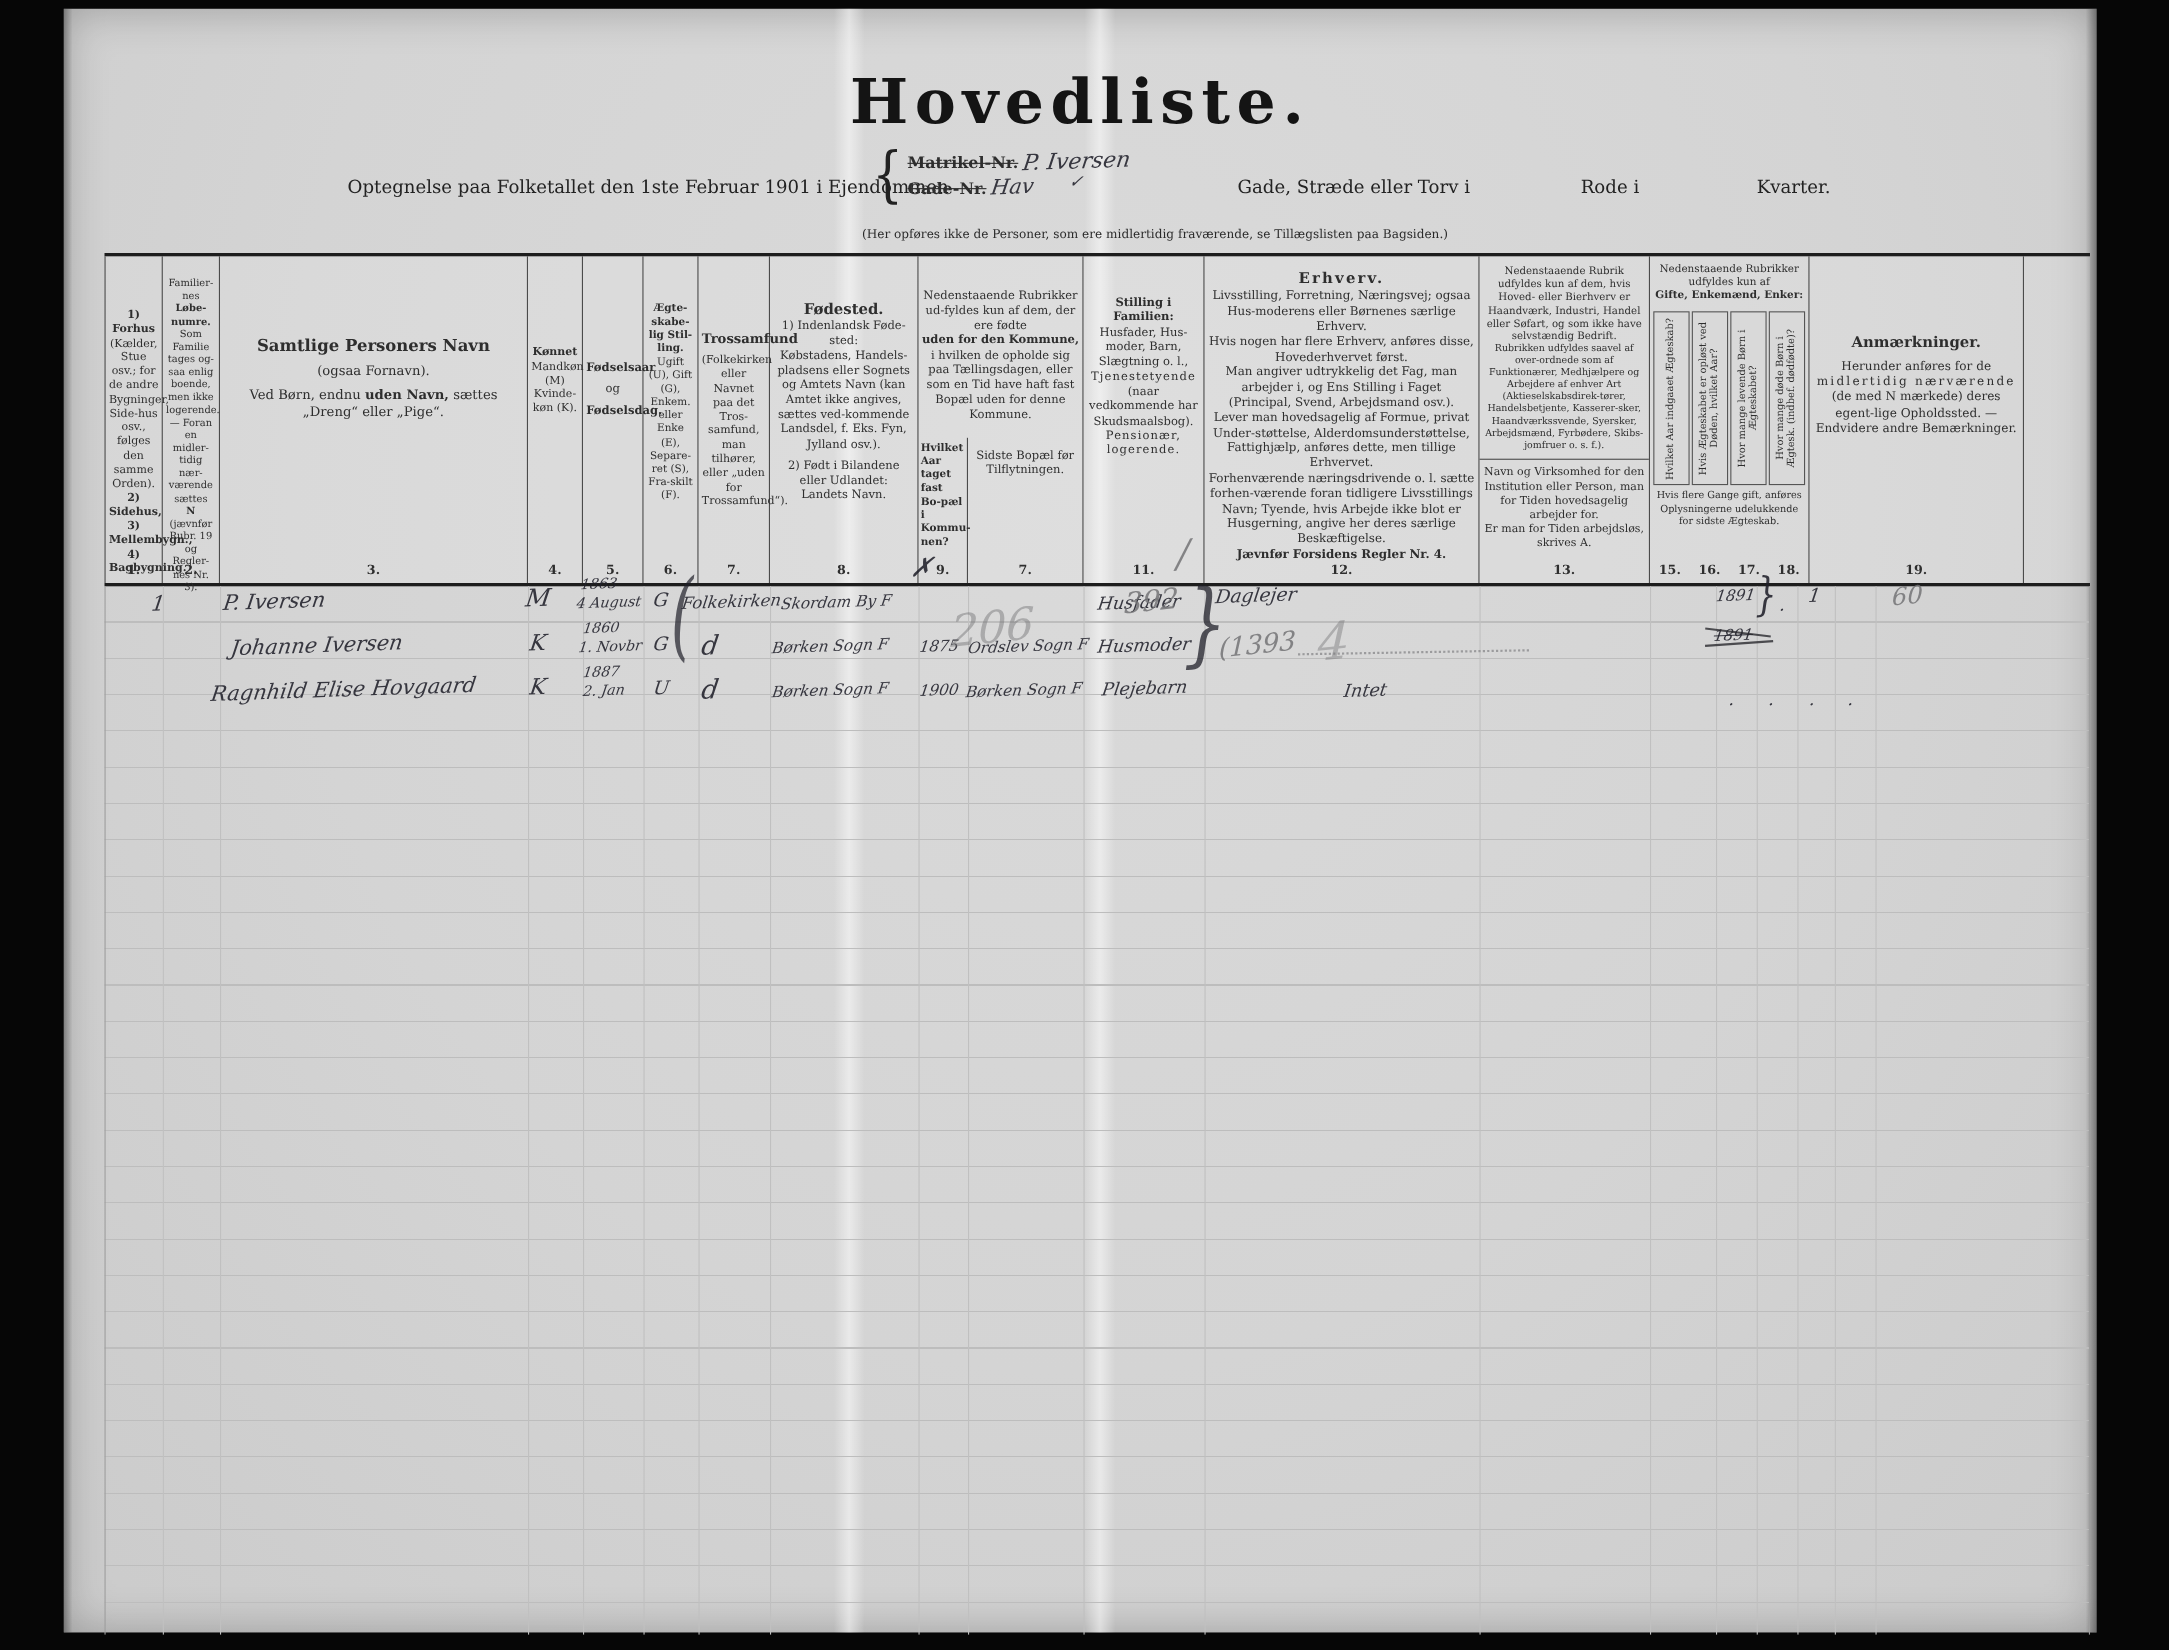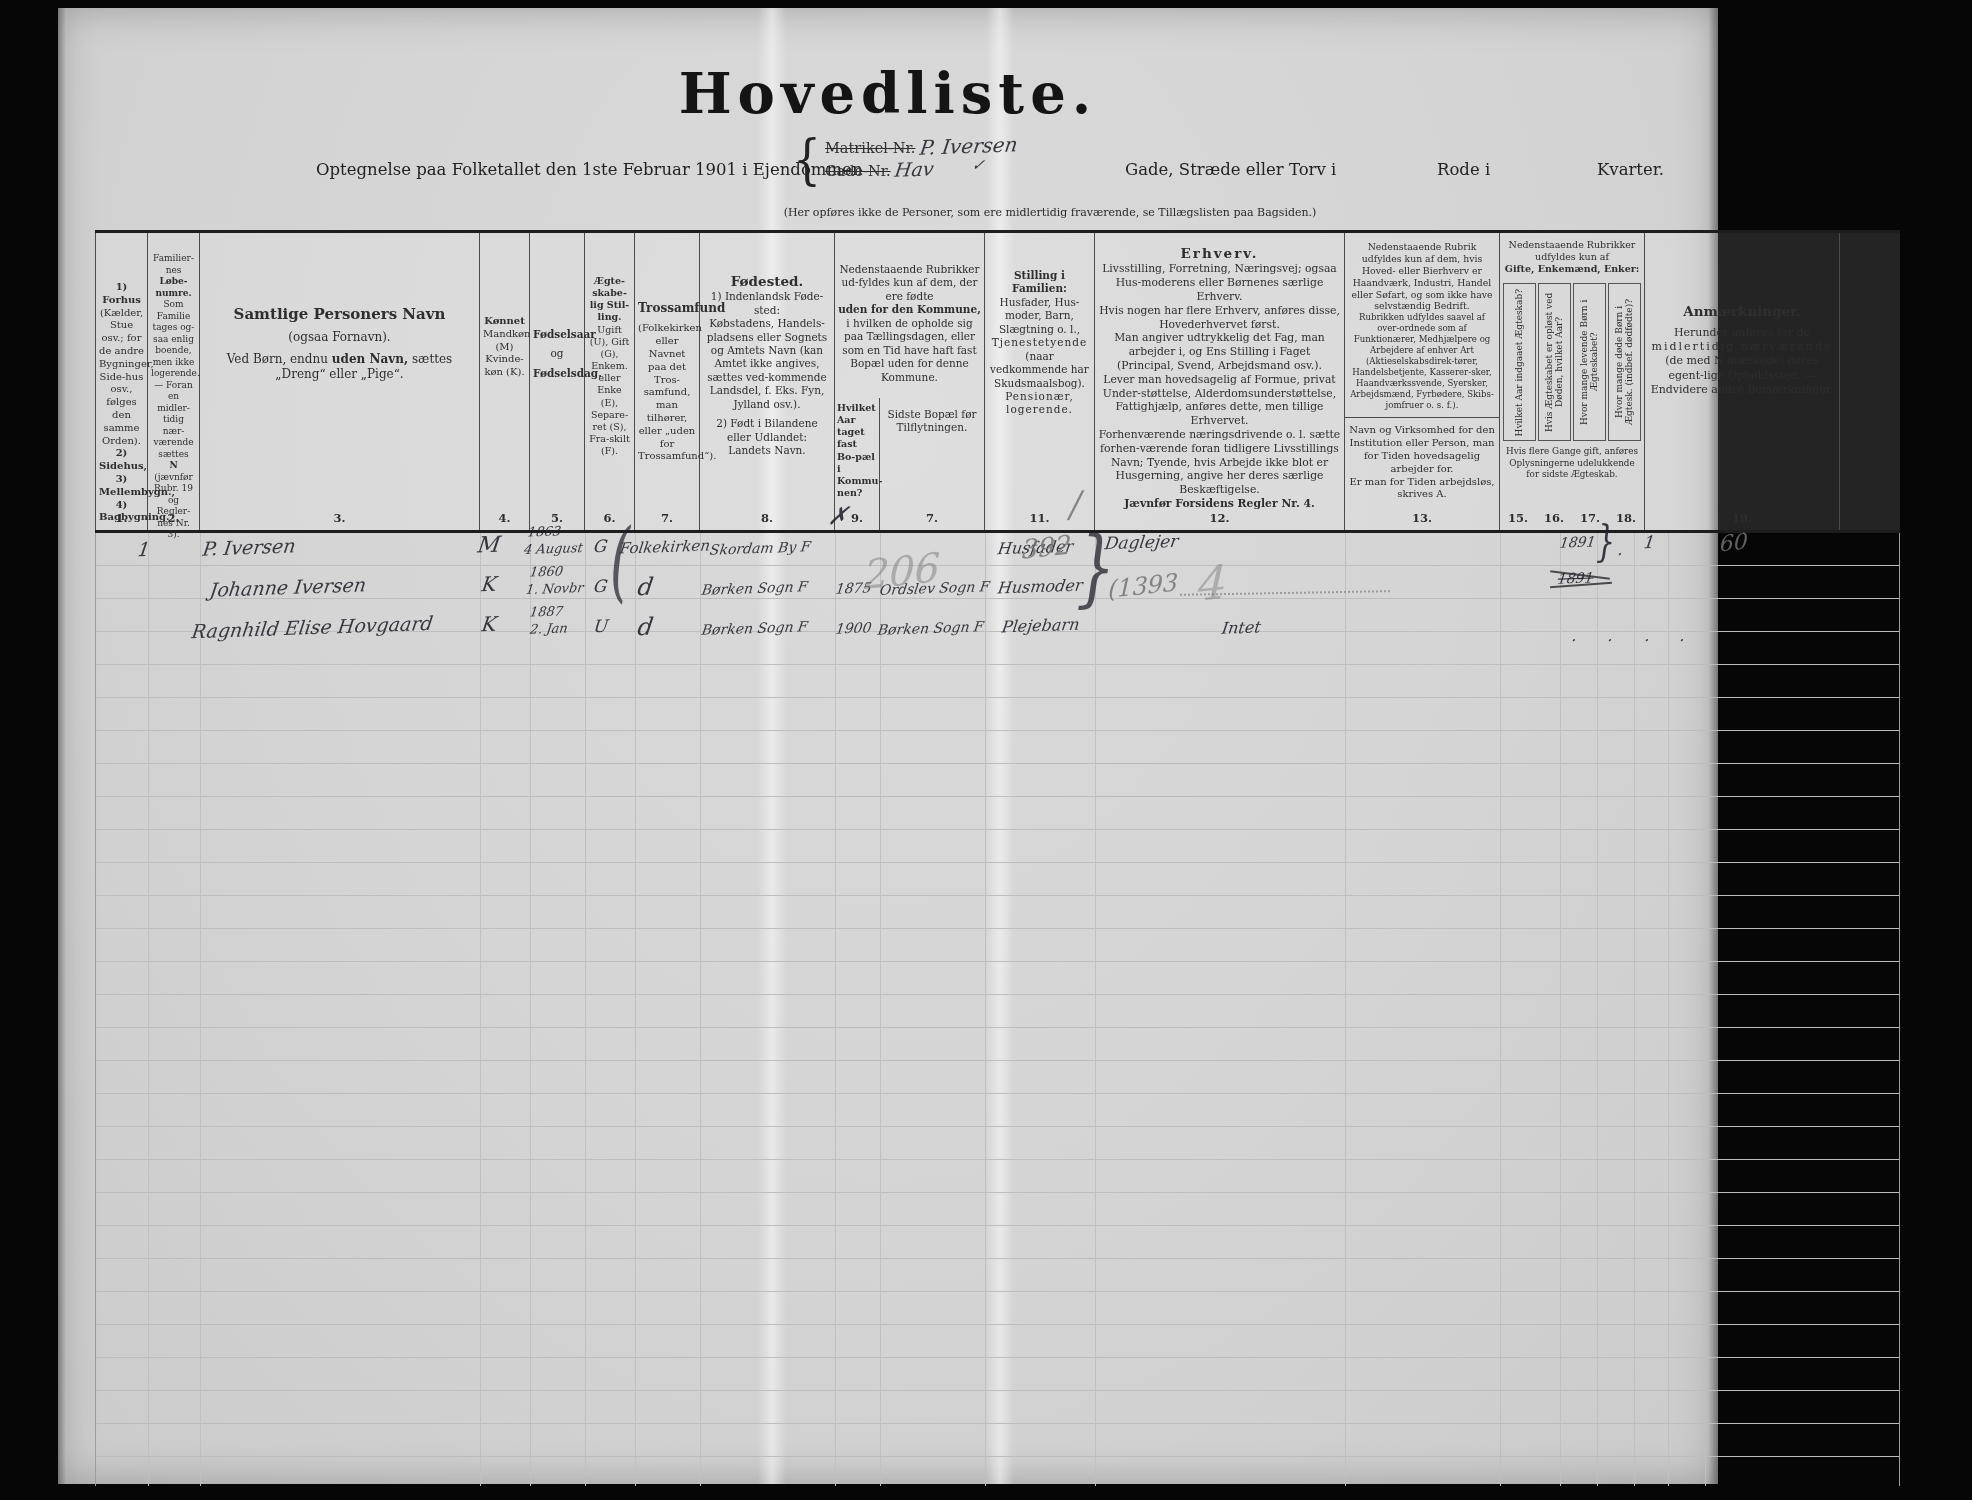"Hovedliste." .paper { width: 1660px -> 1848px }
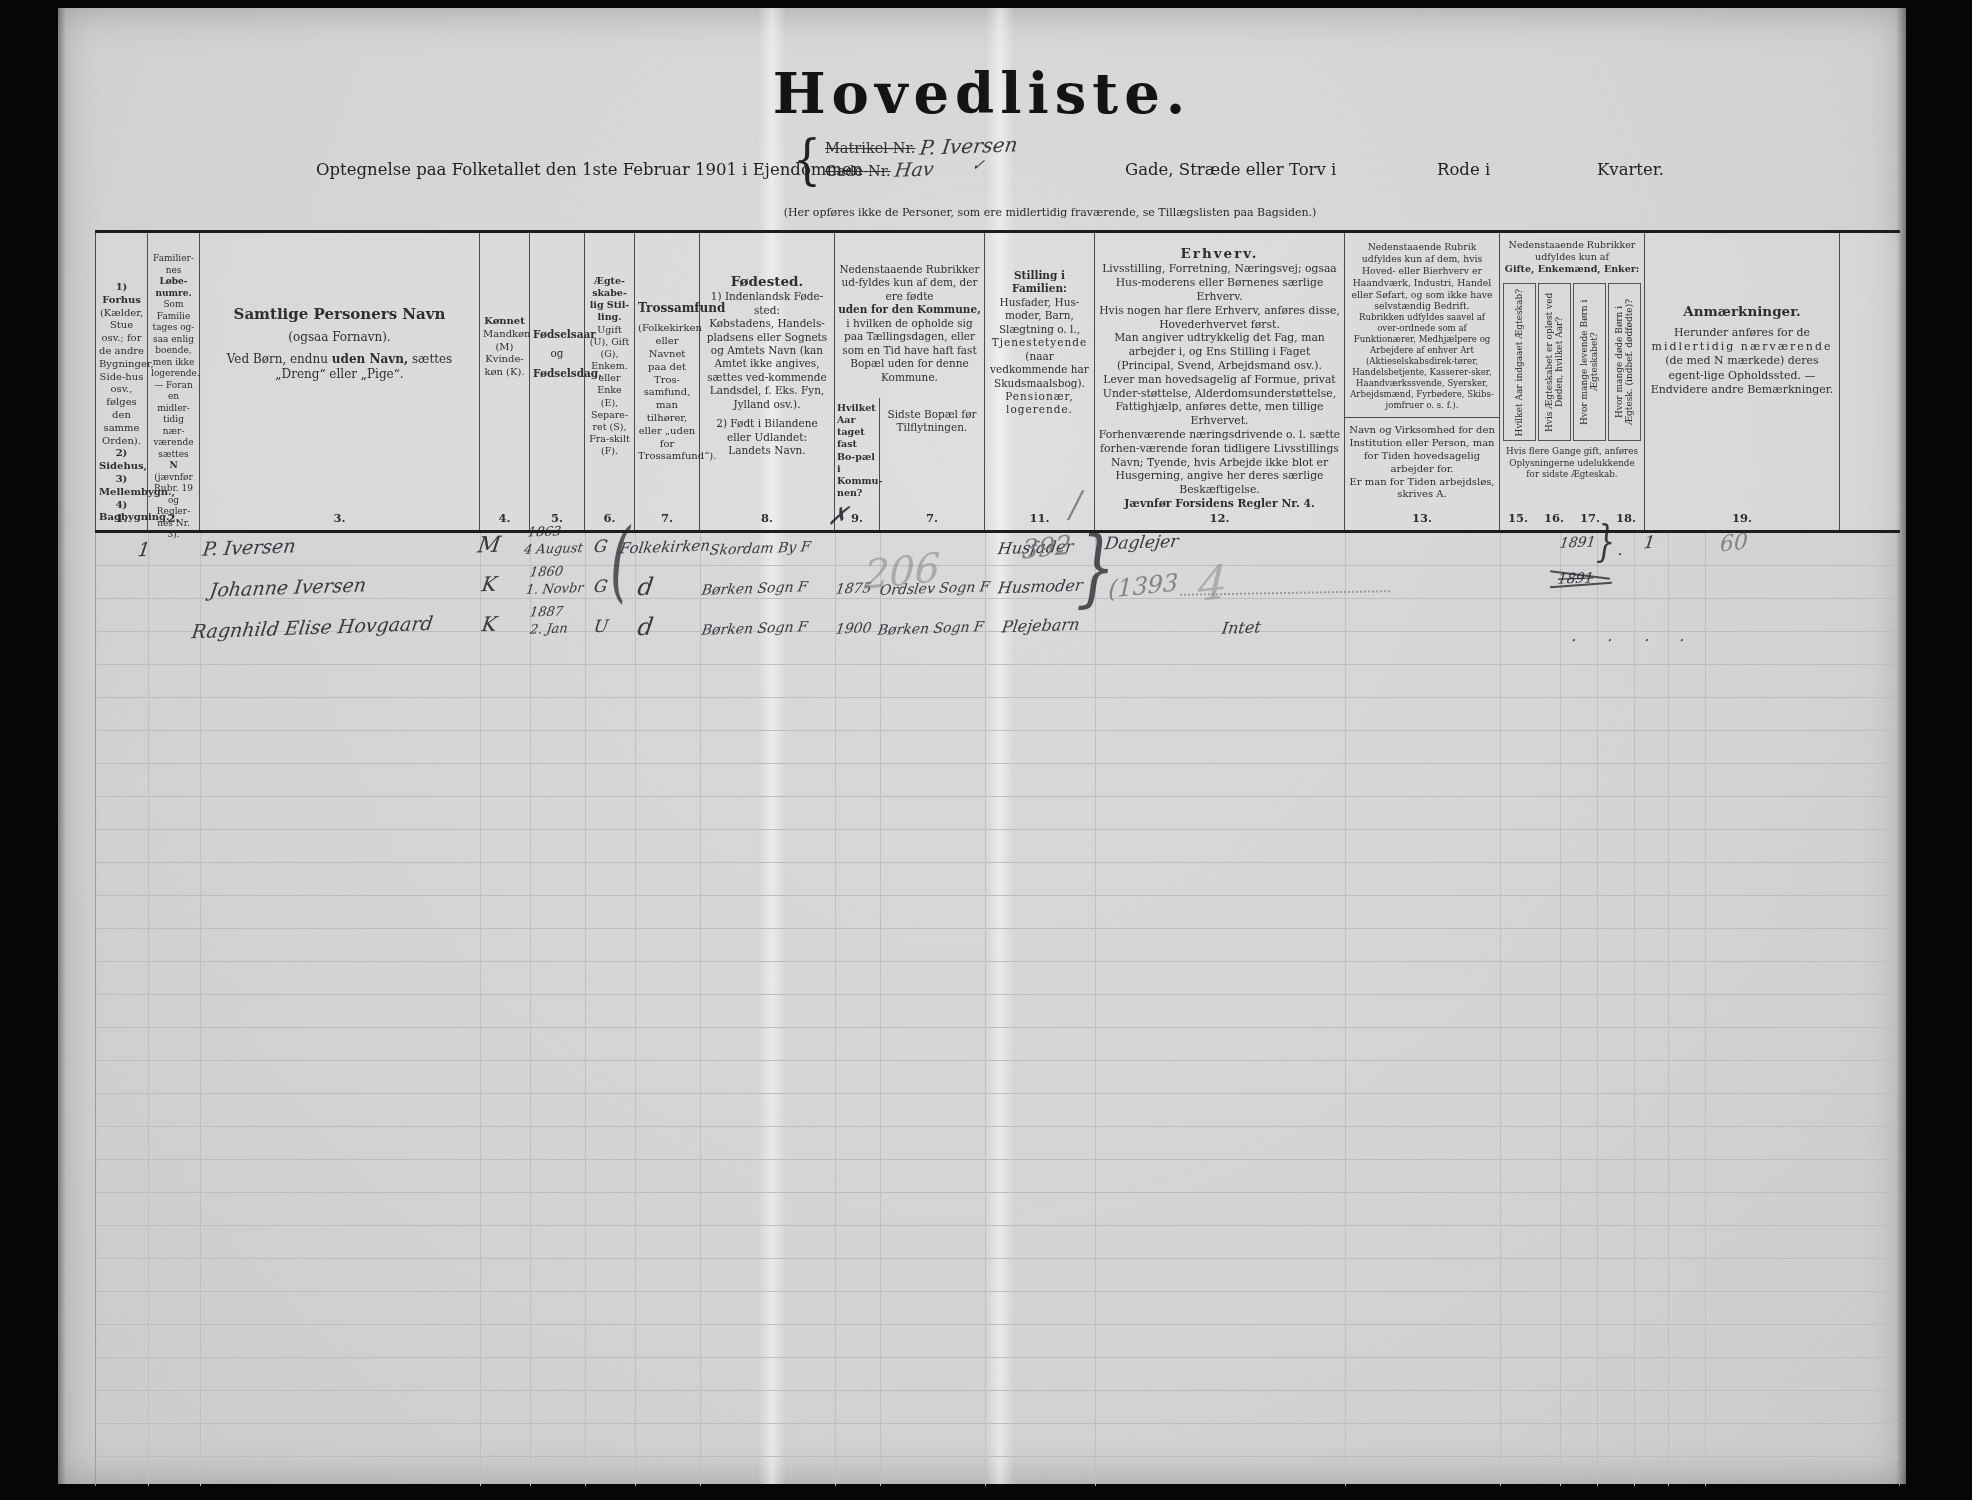"Matrikel-Nr." .strike { font-weight: normal -> bold }
